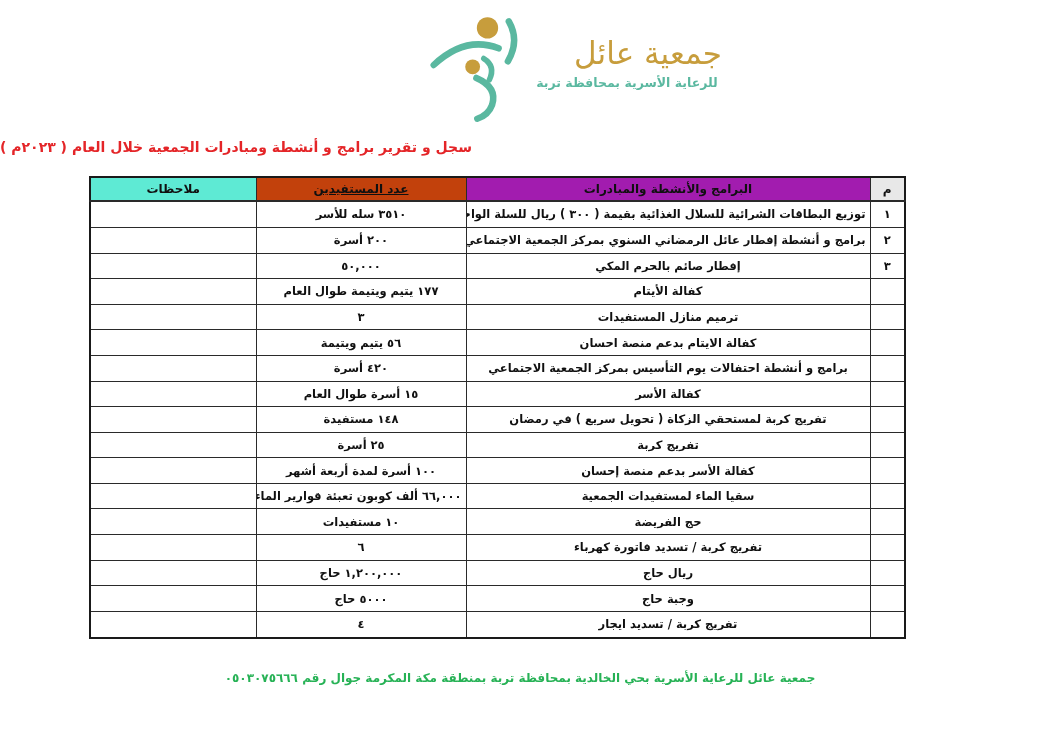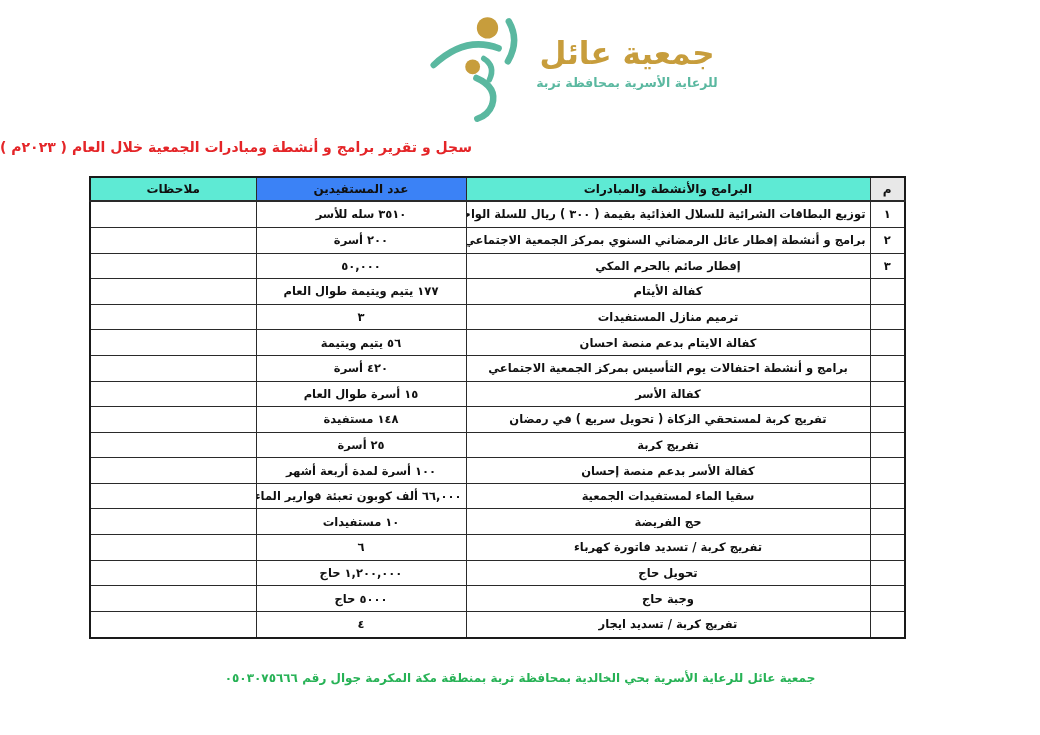"جمعية عائل" .logo-name { font-weight: bold -> normal; text-align: none -> right }
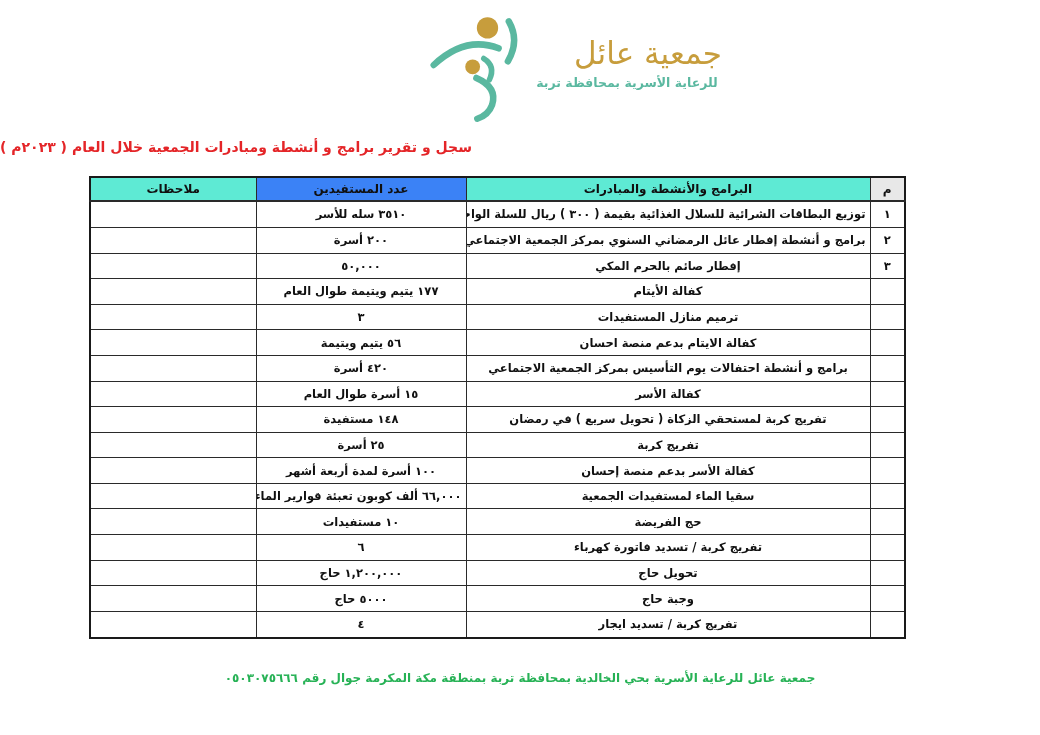"عدد المستفيدين" th { background: #3b82f6 -> #c2410c; text-decoration: none -> underline }
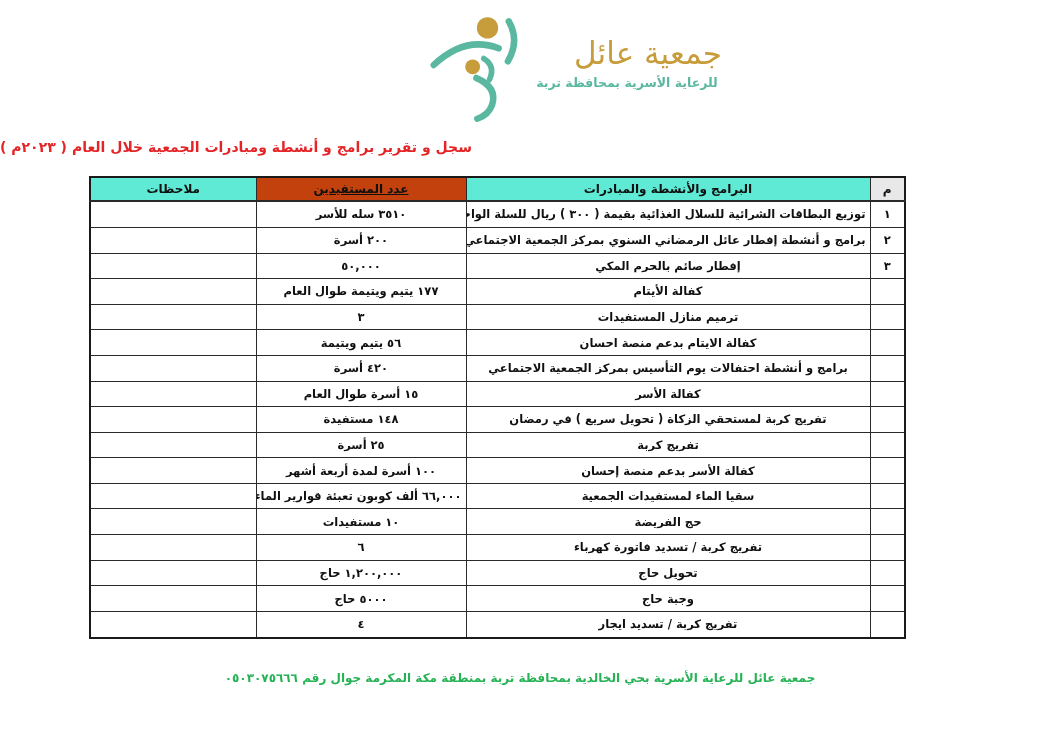"البرامج والأنشطة والمبادرات" th { background: #5eead4 -> #a21caf }
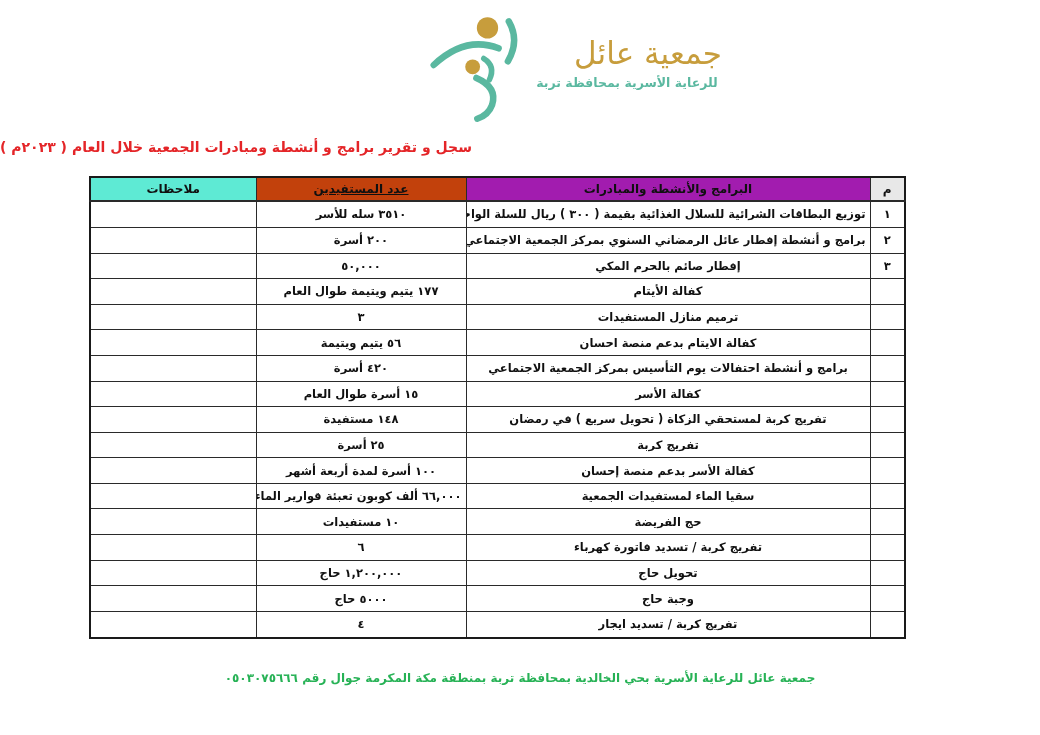"تحويل حاج" td { text: تحويل -> ريال }
